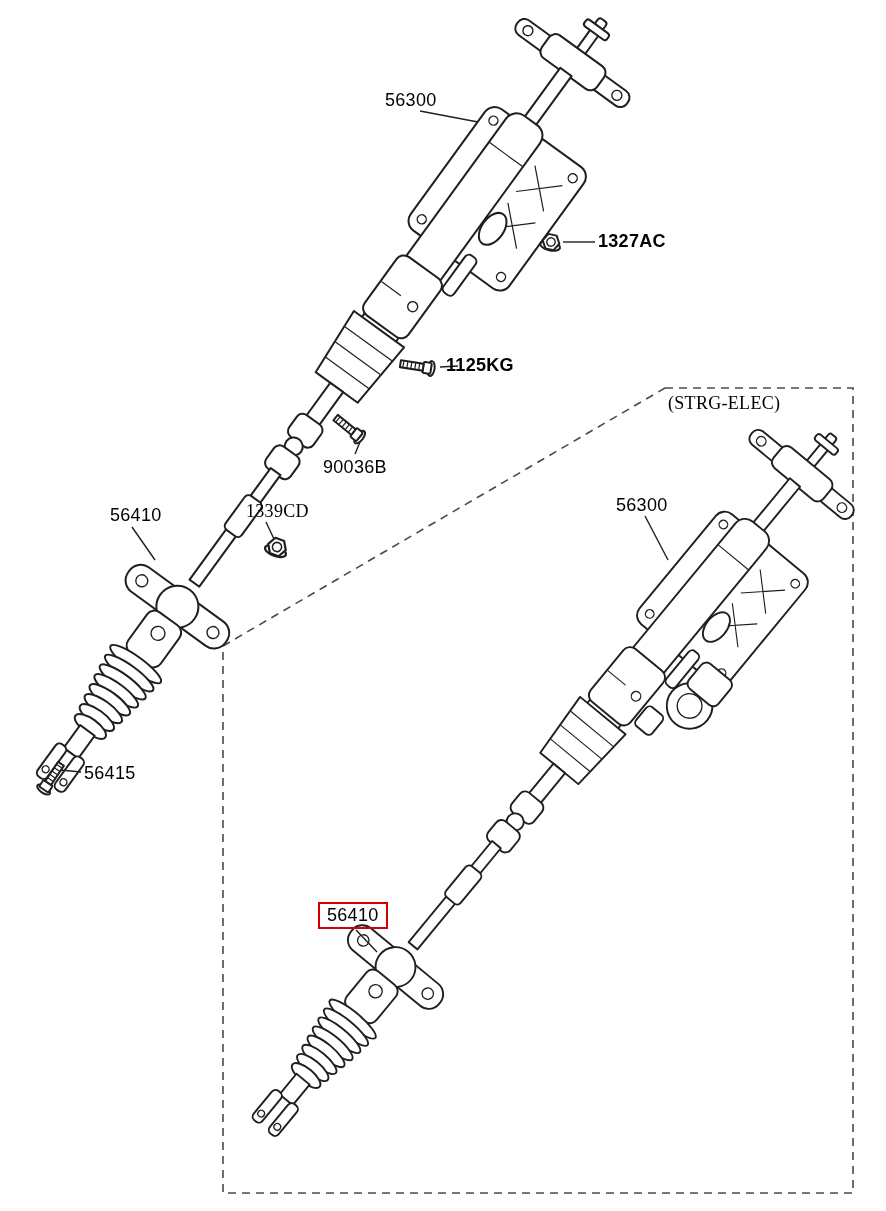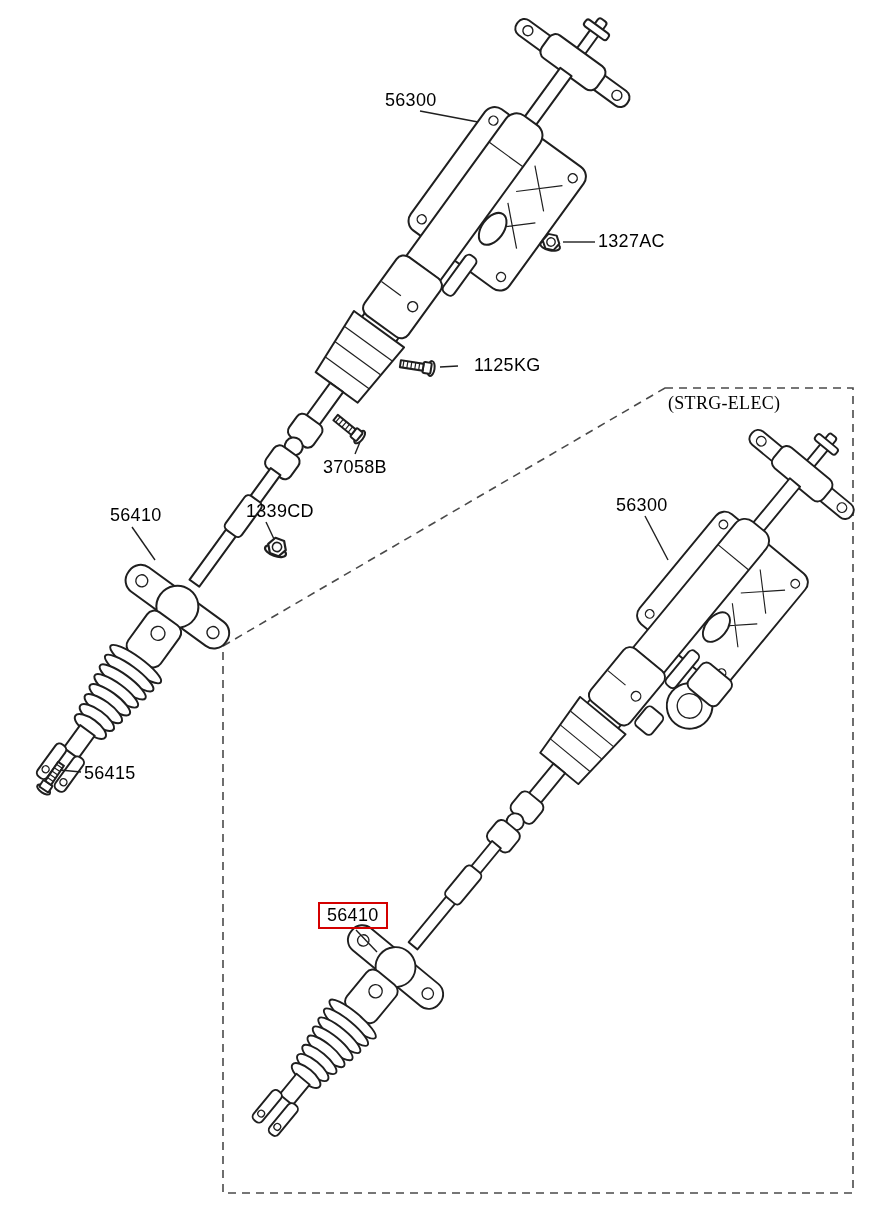"1327AC" div.part-label { font-weight: none -> bold }
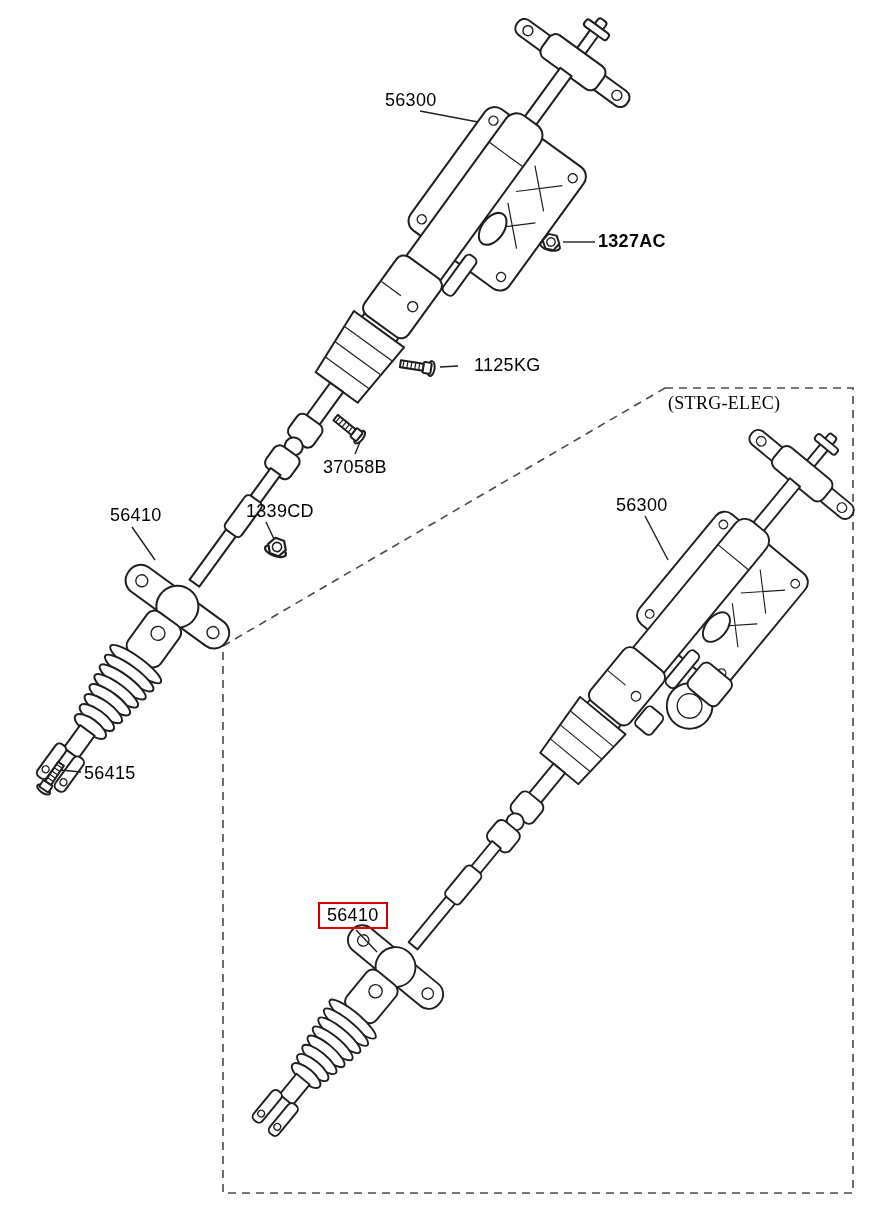"1125KG" div.part-label { font-weight: none -> bold; left: 474px -> 446px }
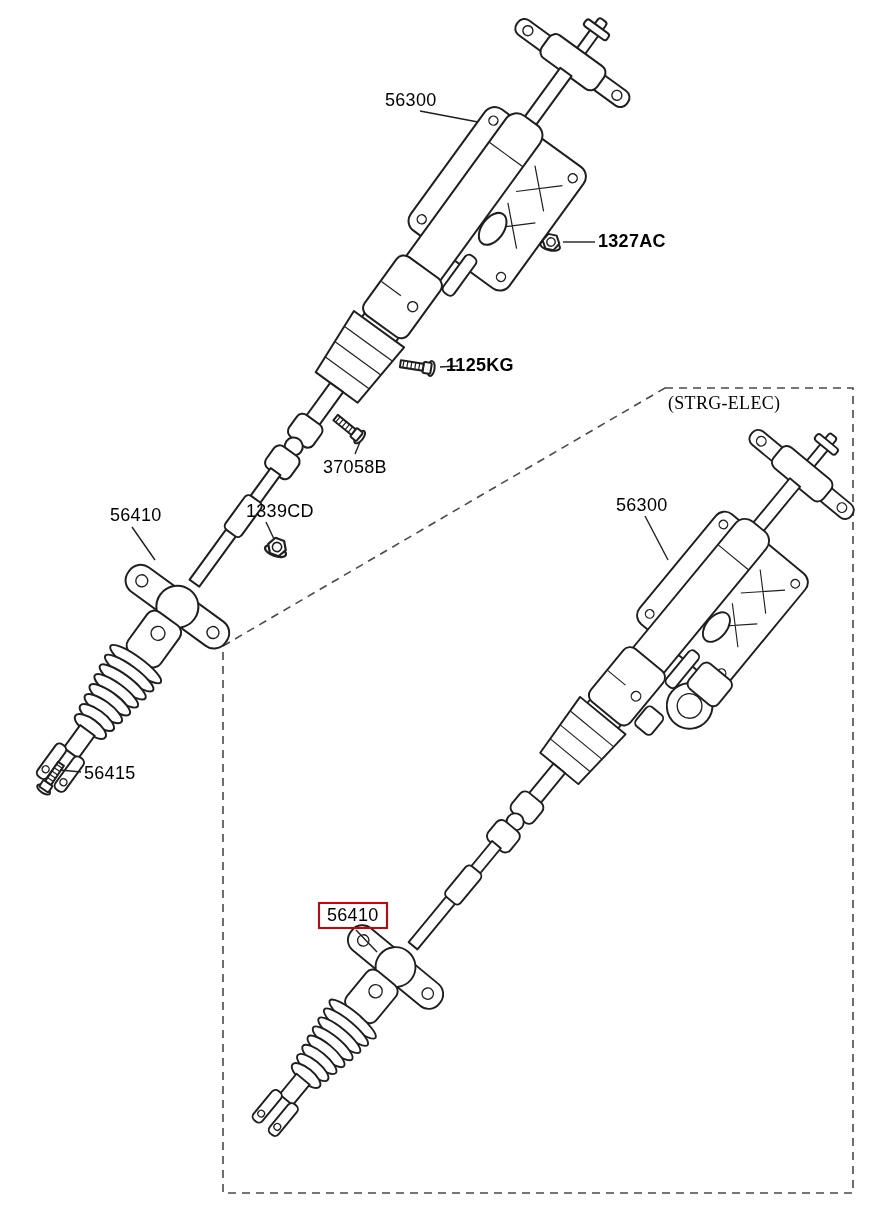"37058B" div.part-label { text: 37058B -> 90036B }
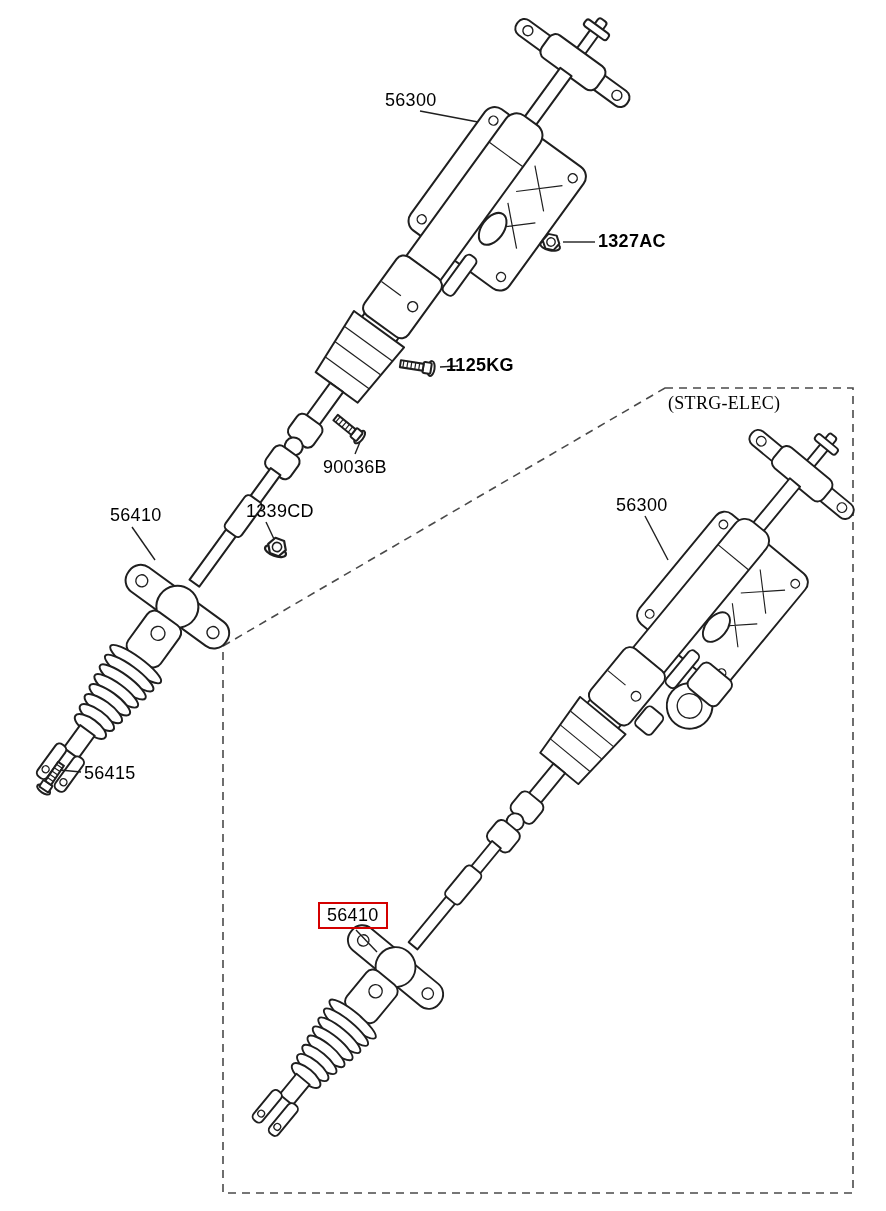"1339CD" div.part-label { font-family: none -> Liberation Serif, serif }
